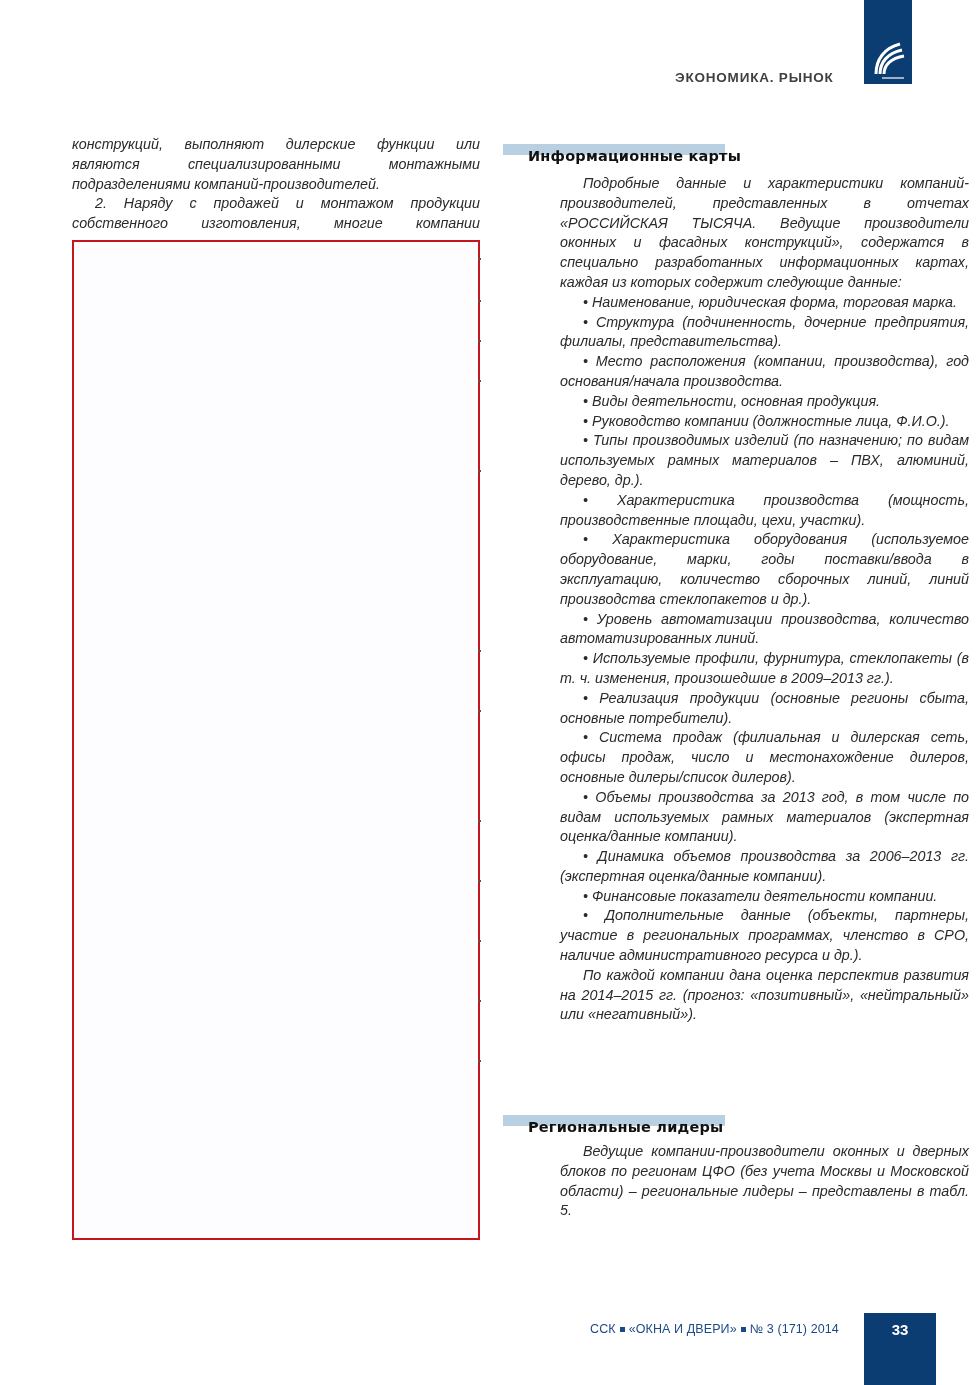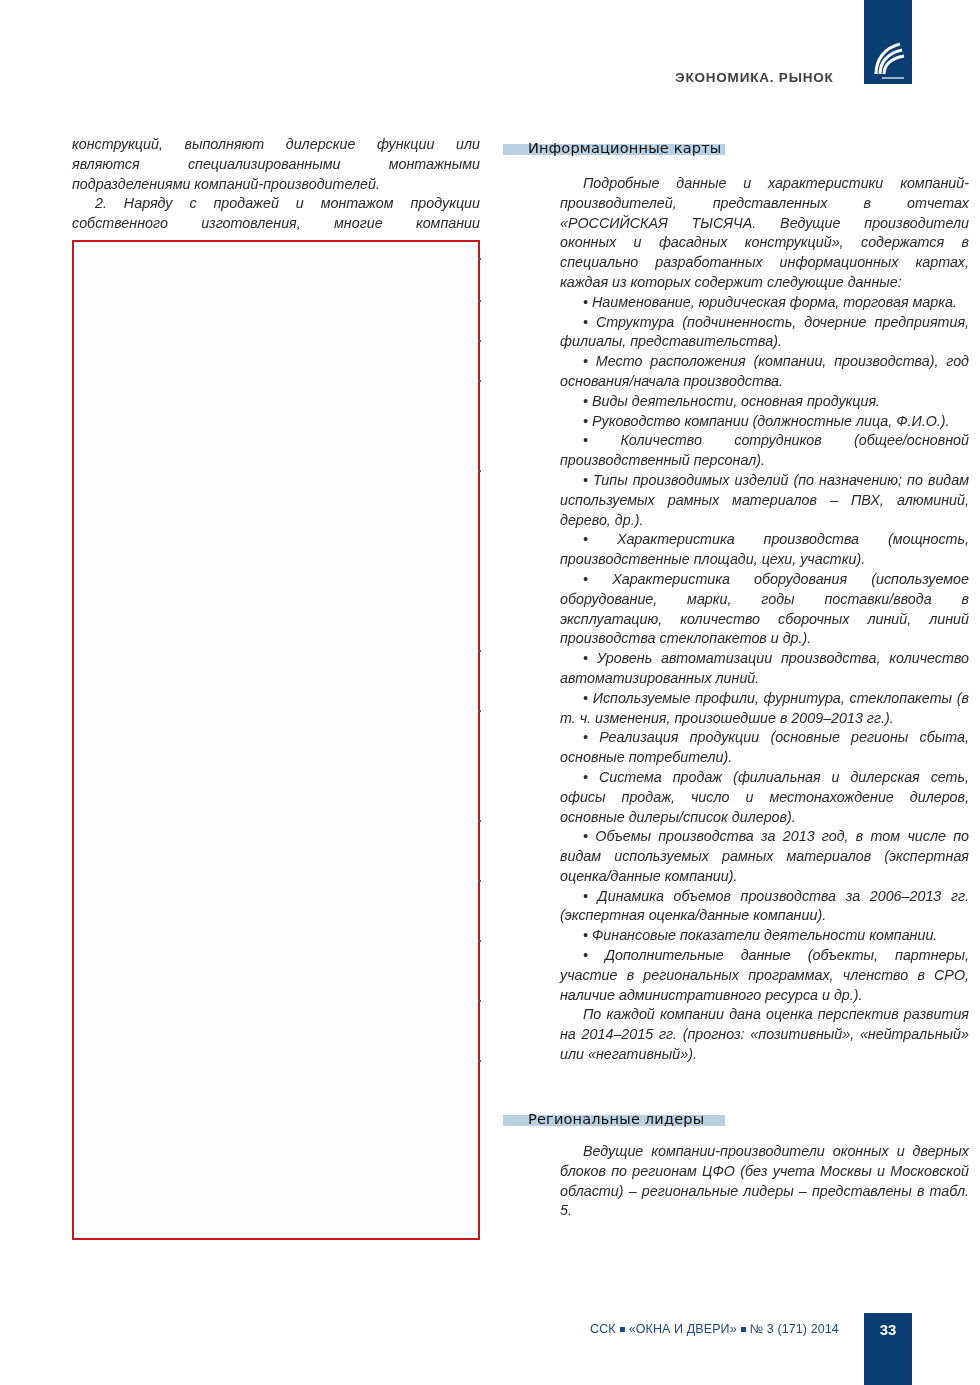"Информационные карты" .heading .text { font-weight: normal -> bold; top: 0 -> 8px }
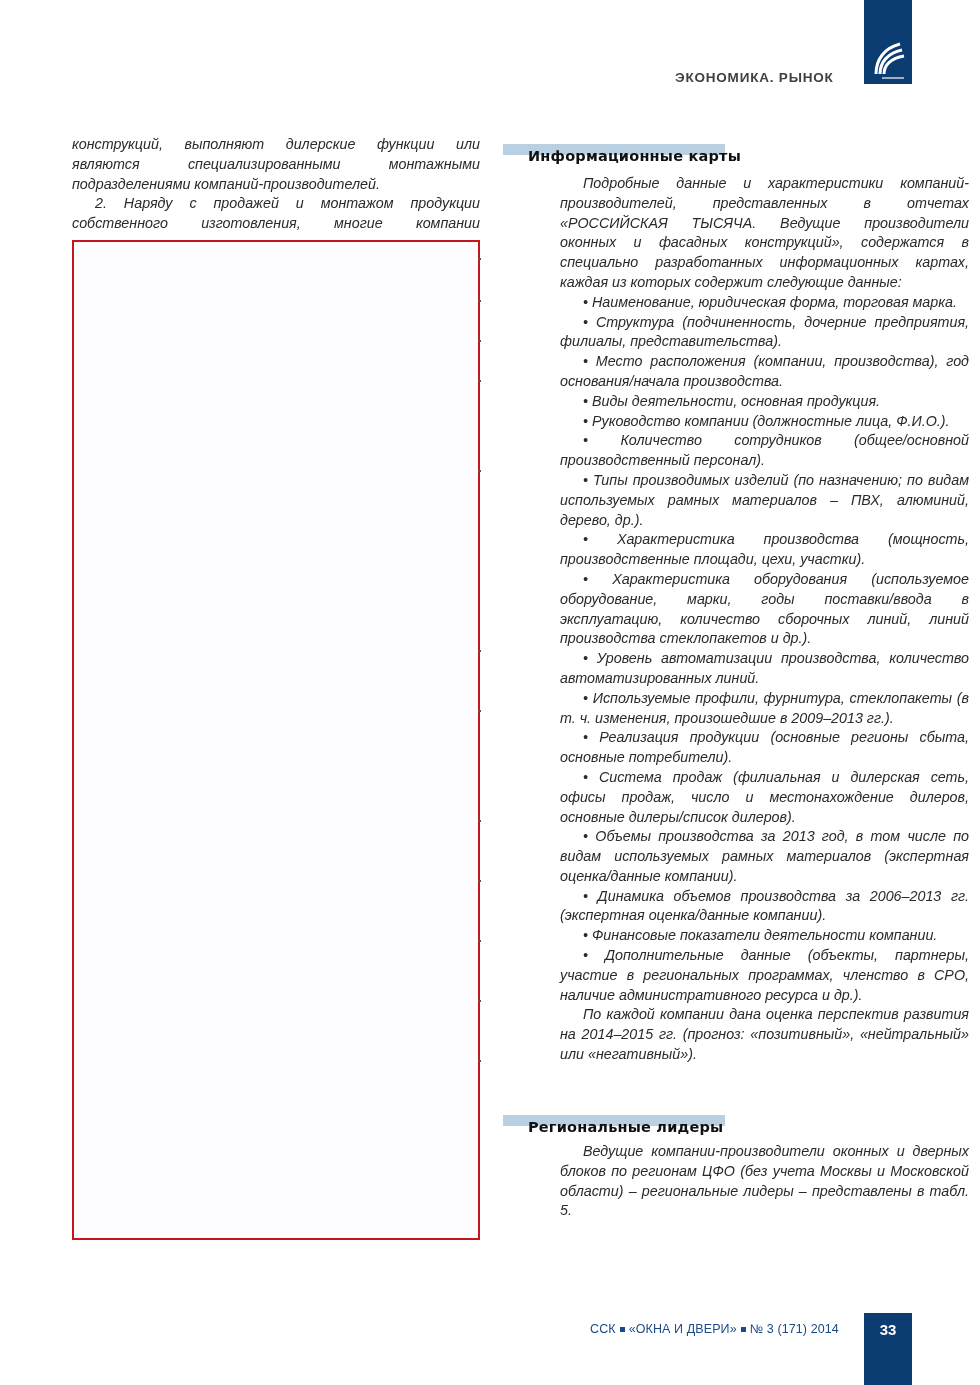"• Количество сотрудников (общее/основной" p.p { html: <p>• Количество сотрудников (общее/основной производственный персонал).</p> -> none }
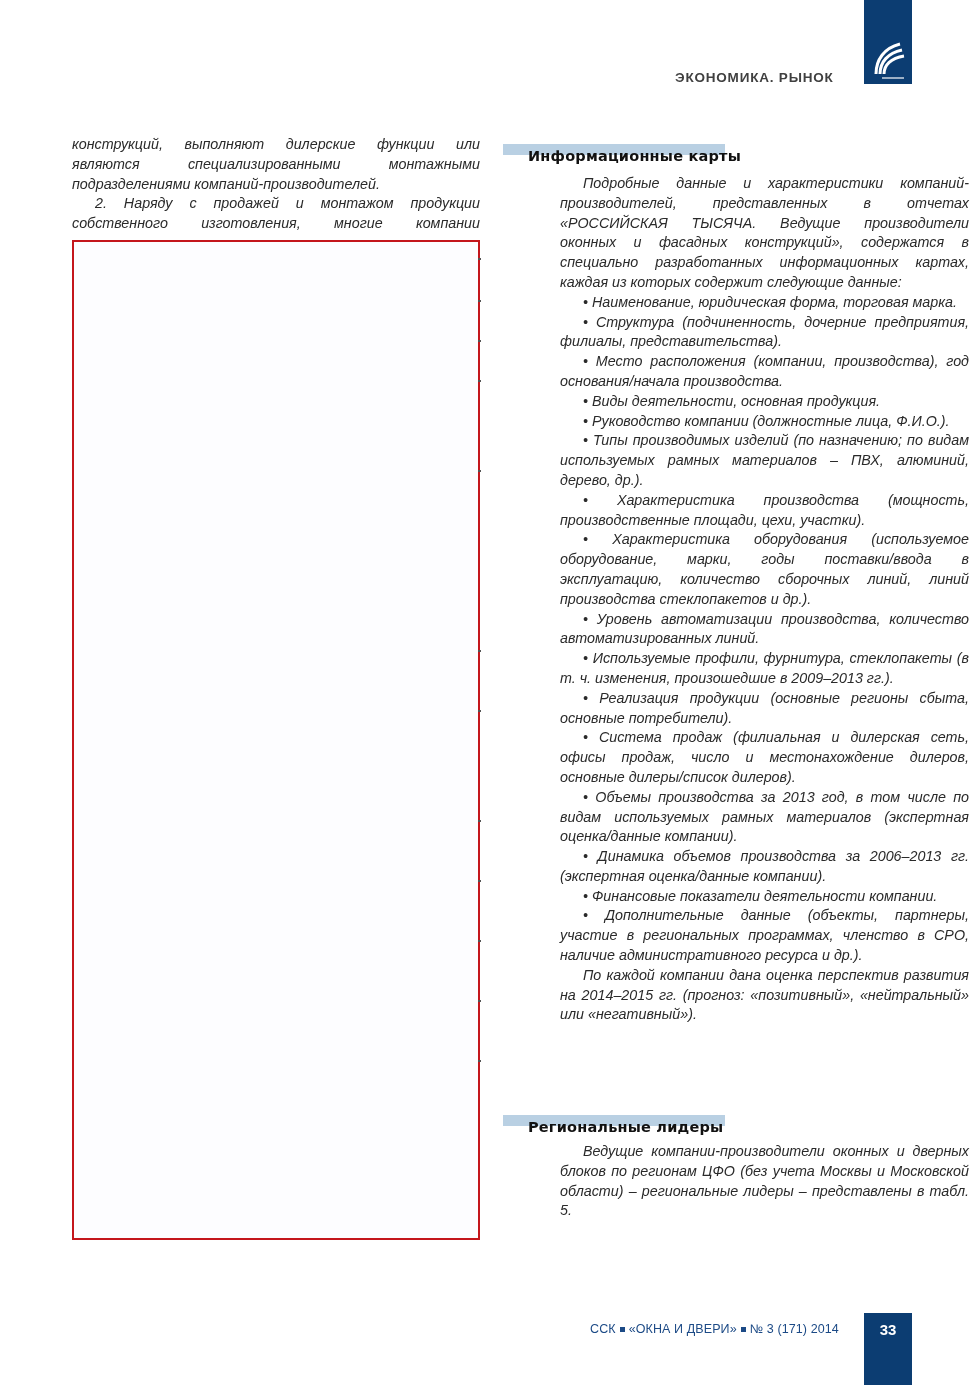"33" .page-tab { width: 48px -> 72px }
